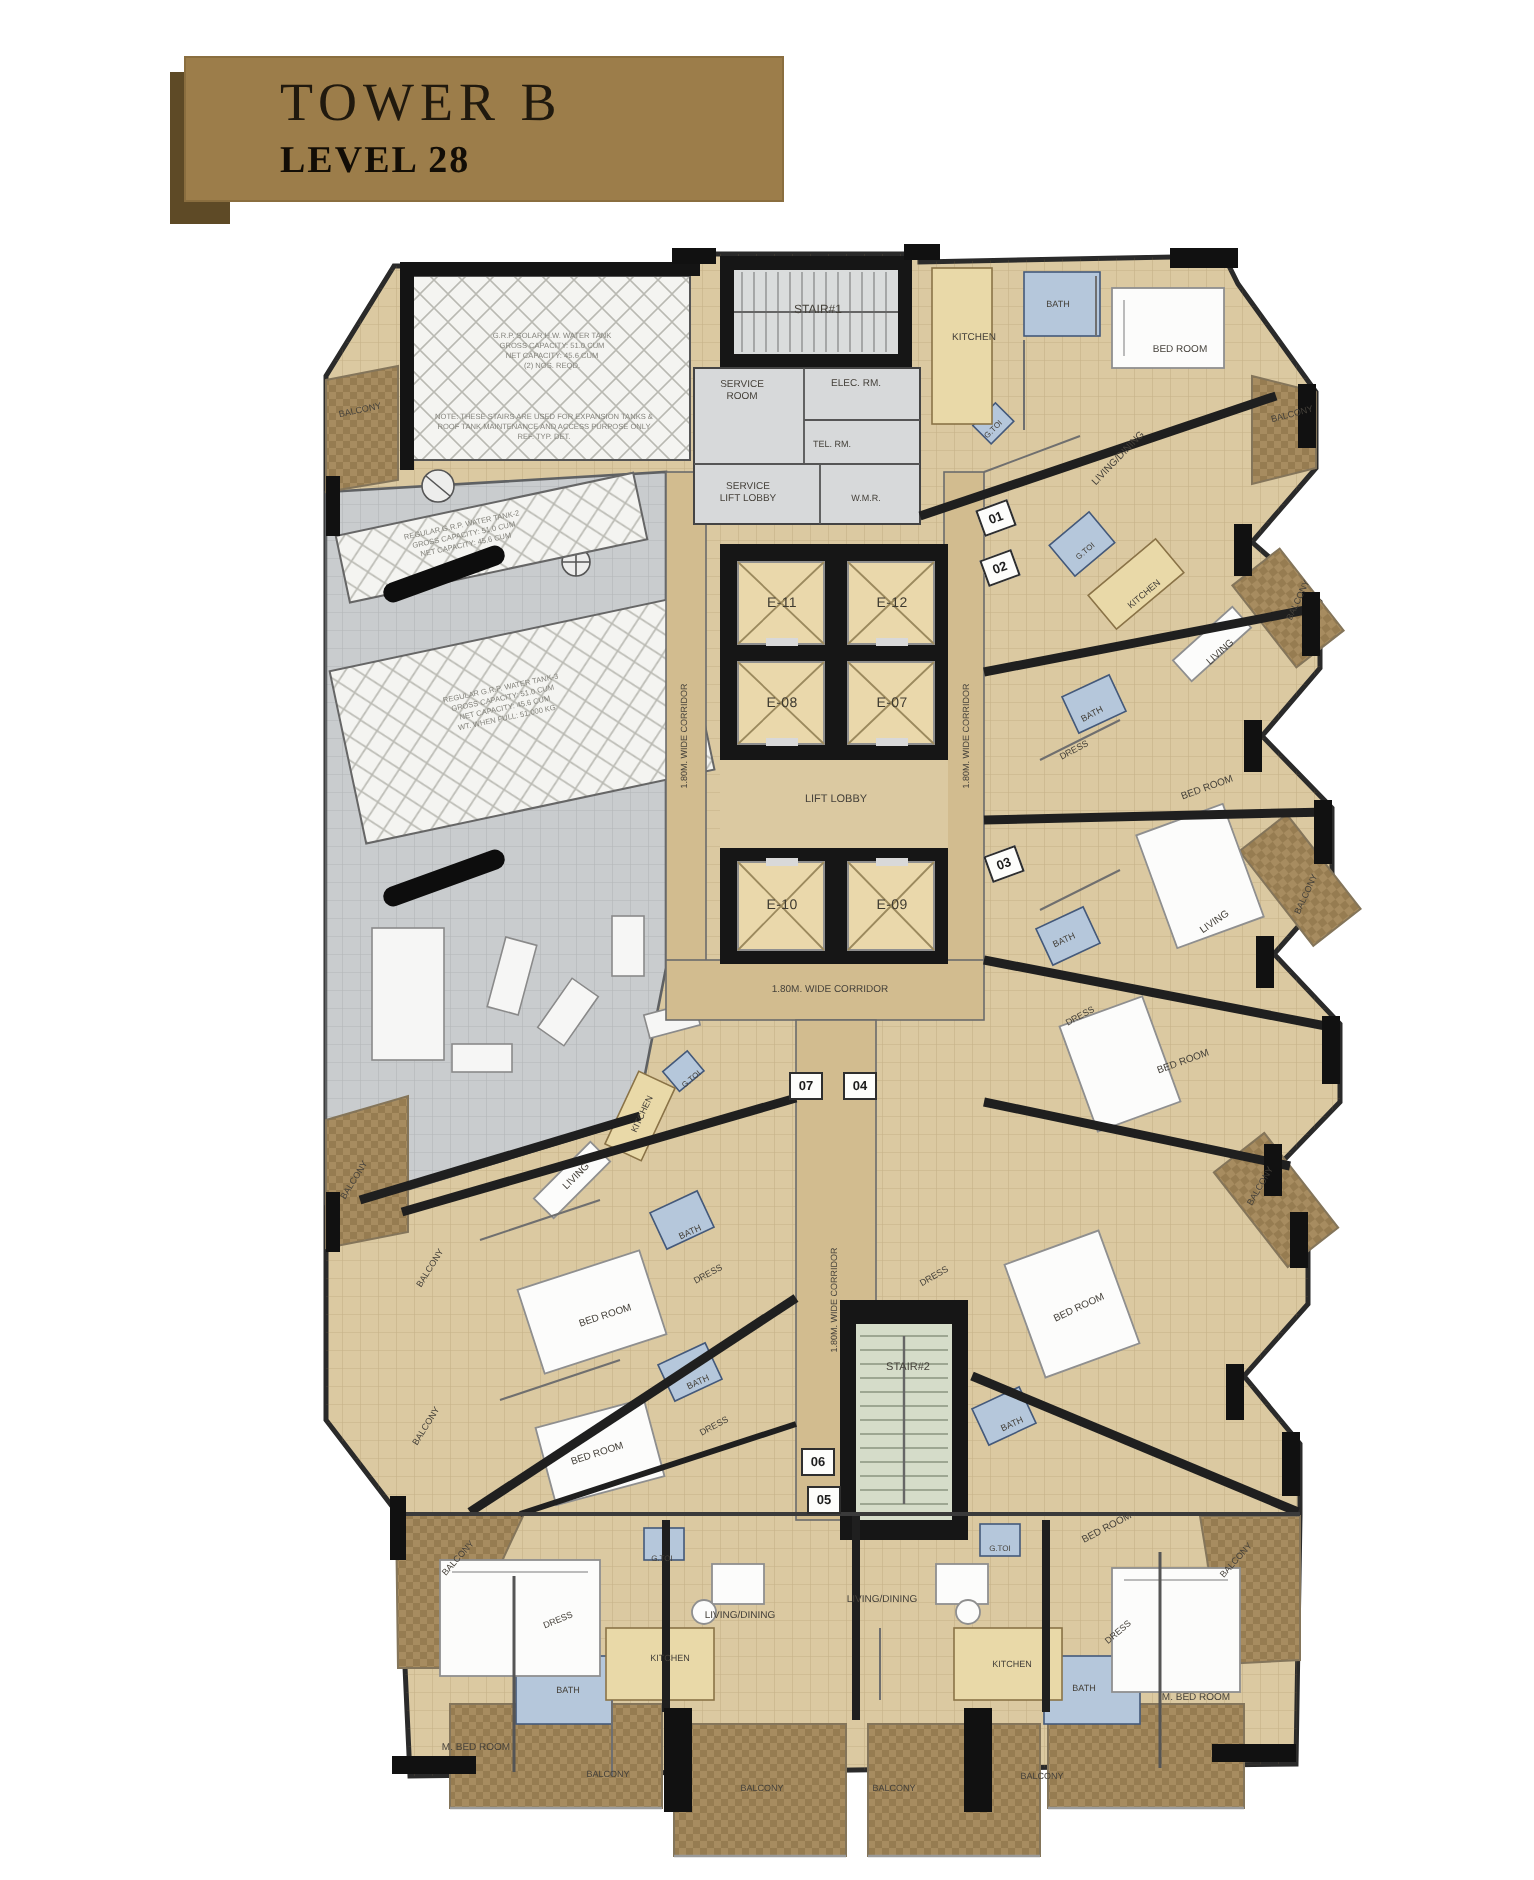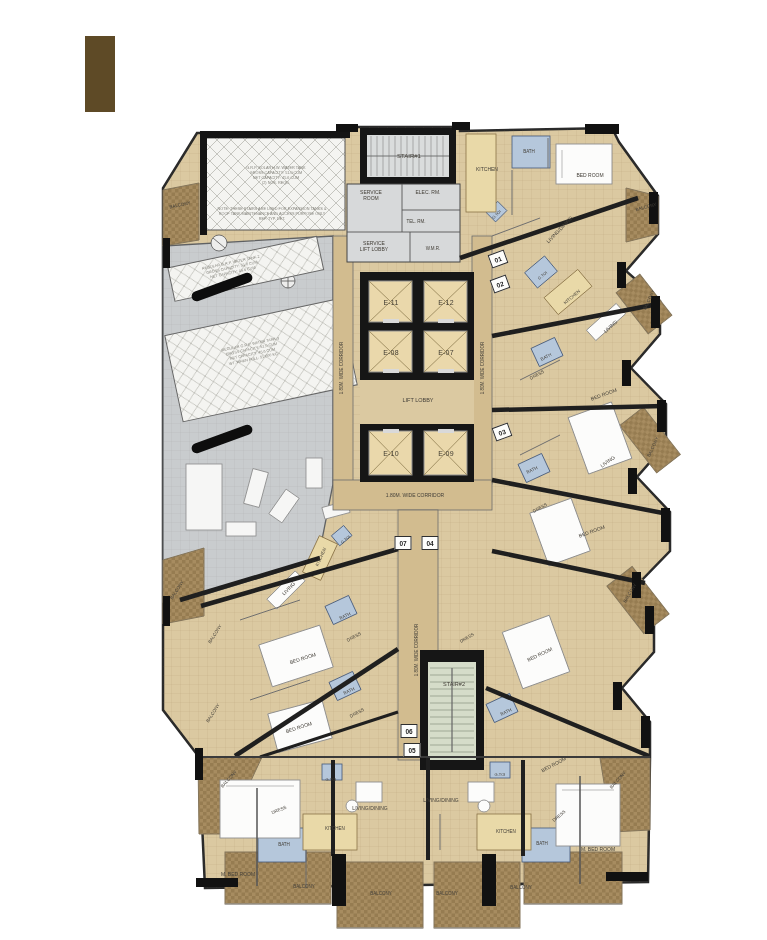"TOWER B" div { html: none -> <div> <div>TOWER B</div> <div>LEVEL 28</div> </div> }
